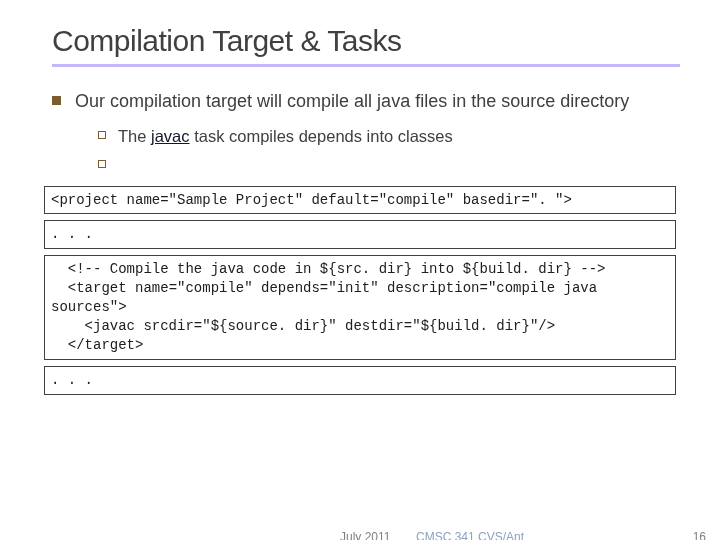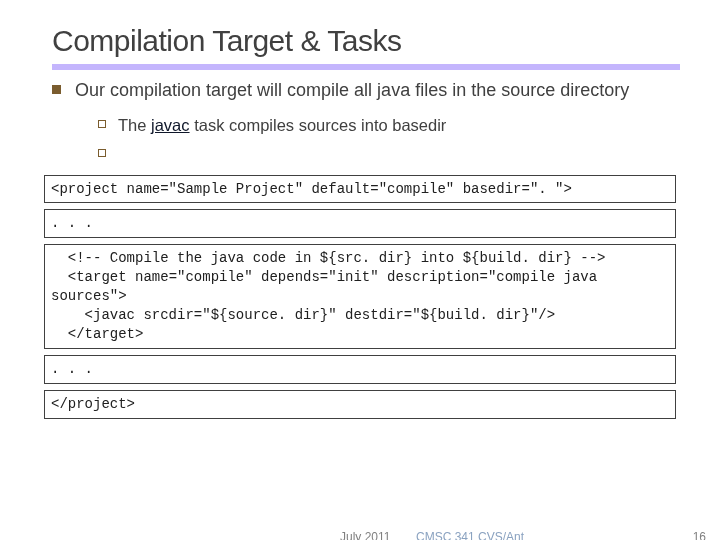"Compilation Target & Tasks" .title { border-bottom: 6px solid #c4b5fd -> 3px solid #c4b5fd; margin-bottom: 8px -> 22px }
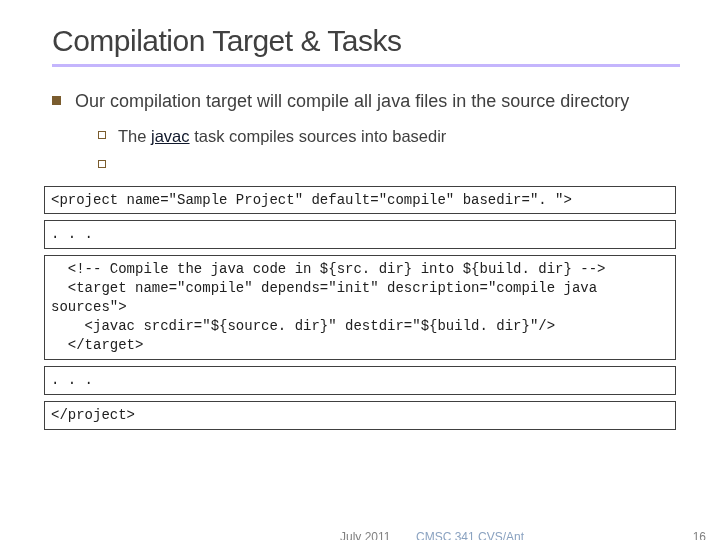"task compiles sources into basedir" span { text: sources into basedir -> depends into classes }
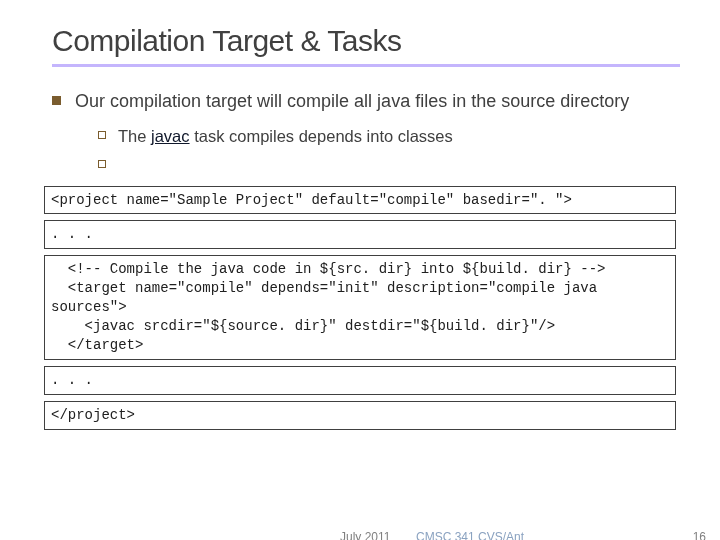"</project>" div.codebox { html: <div>&lt;/project&gt;</div> -> none }
